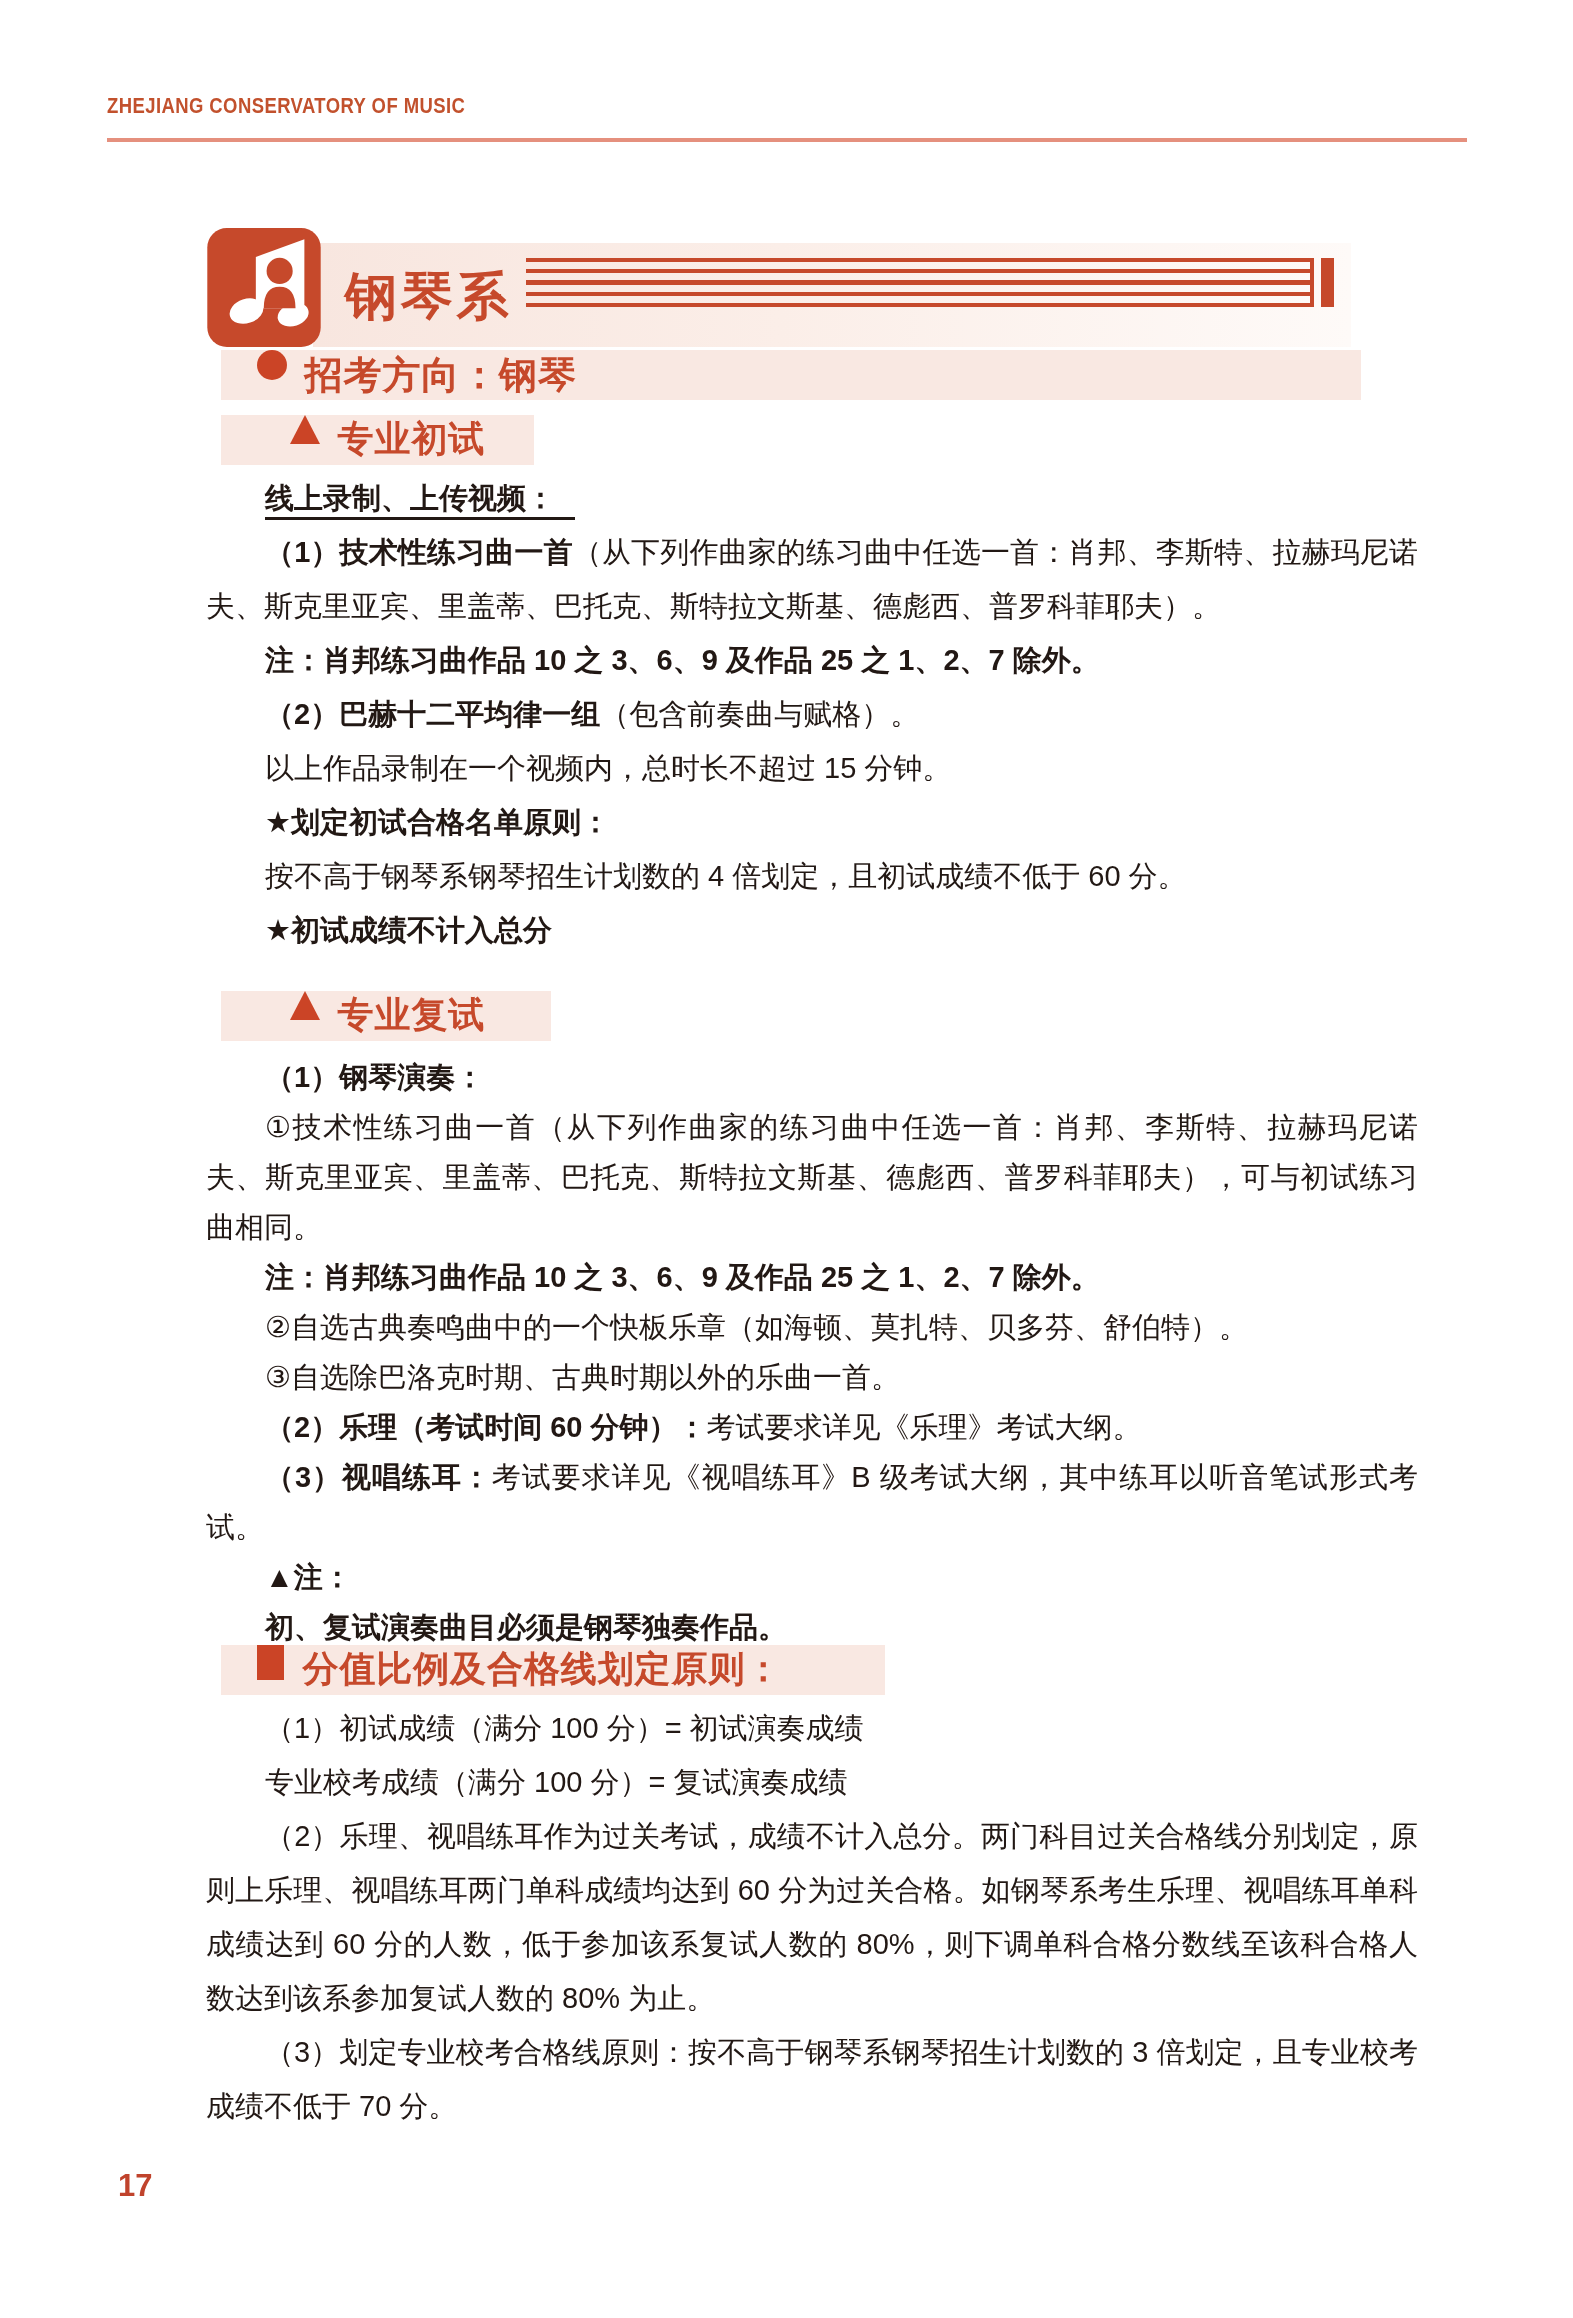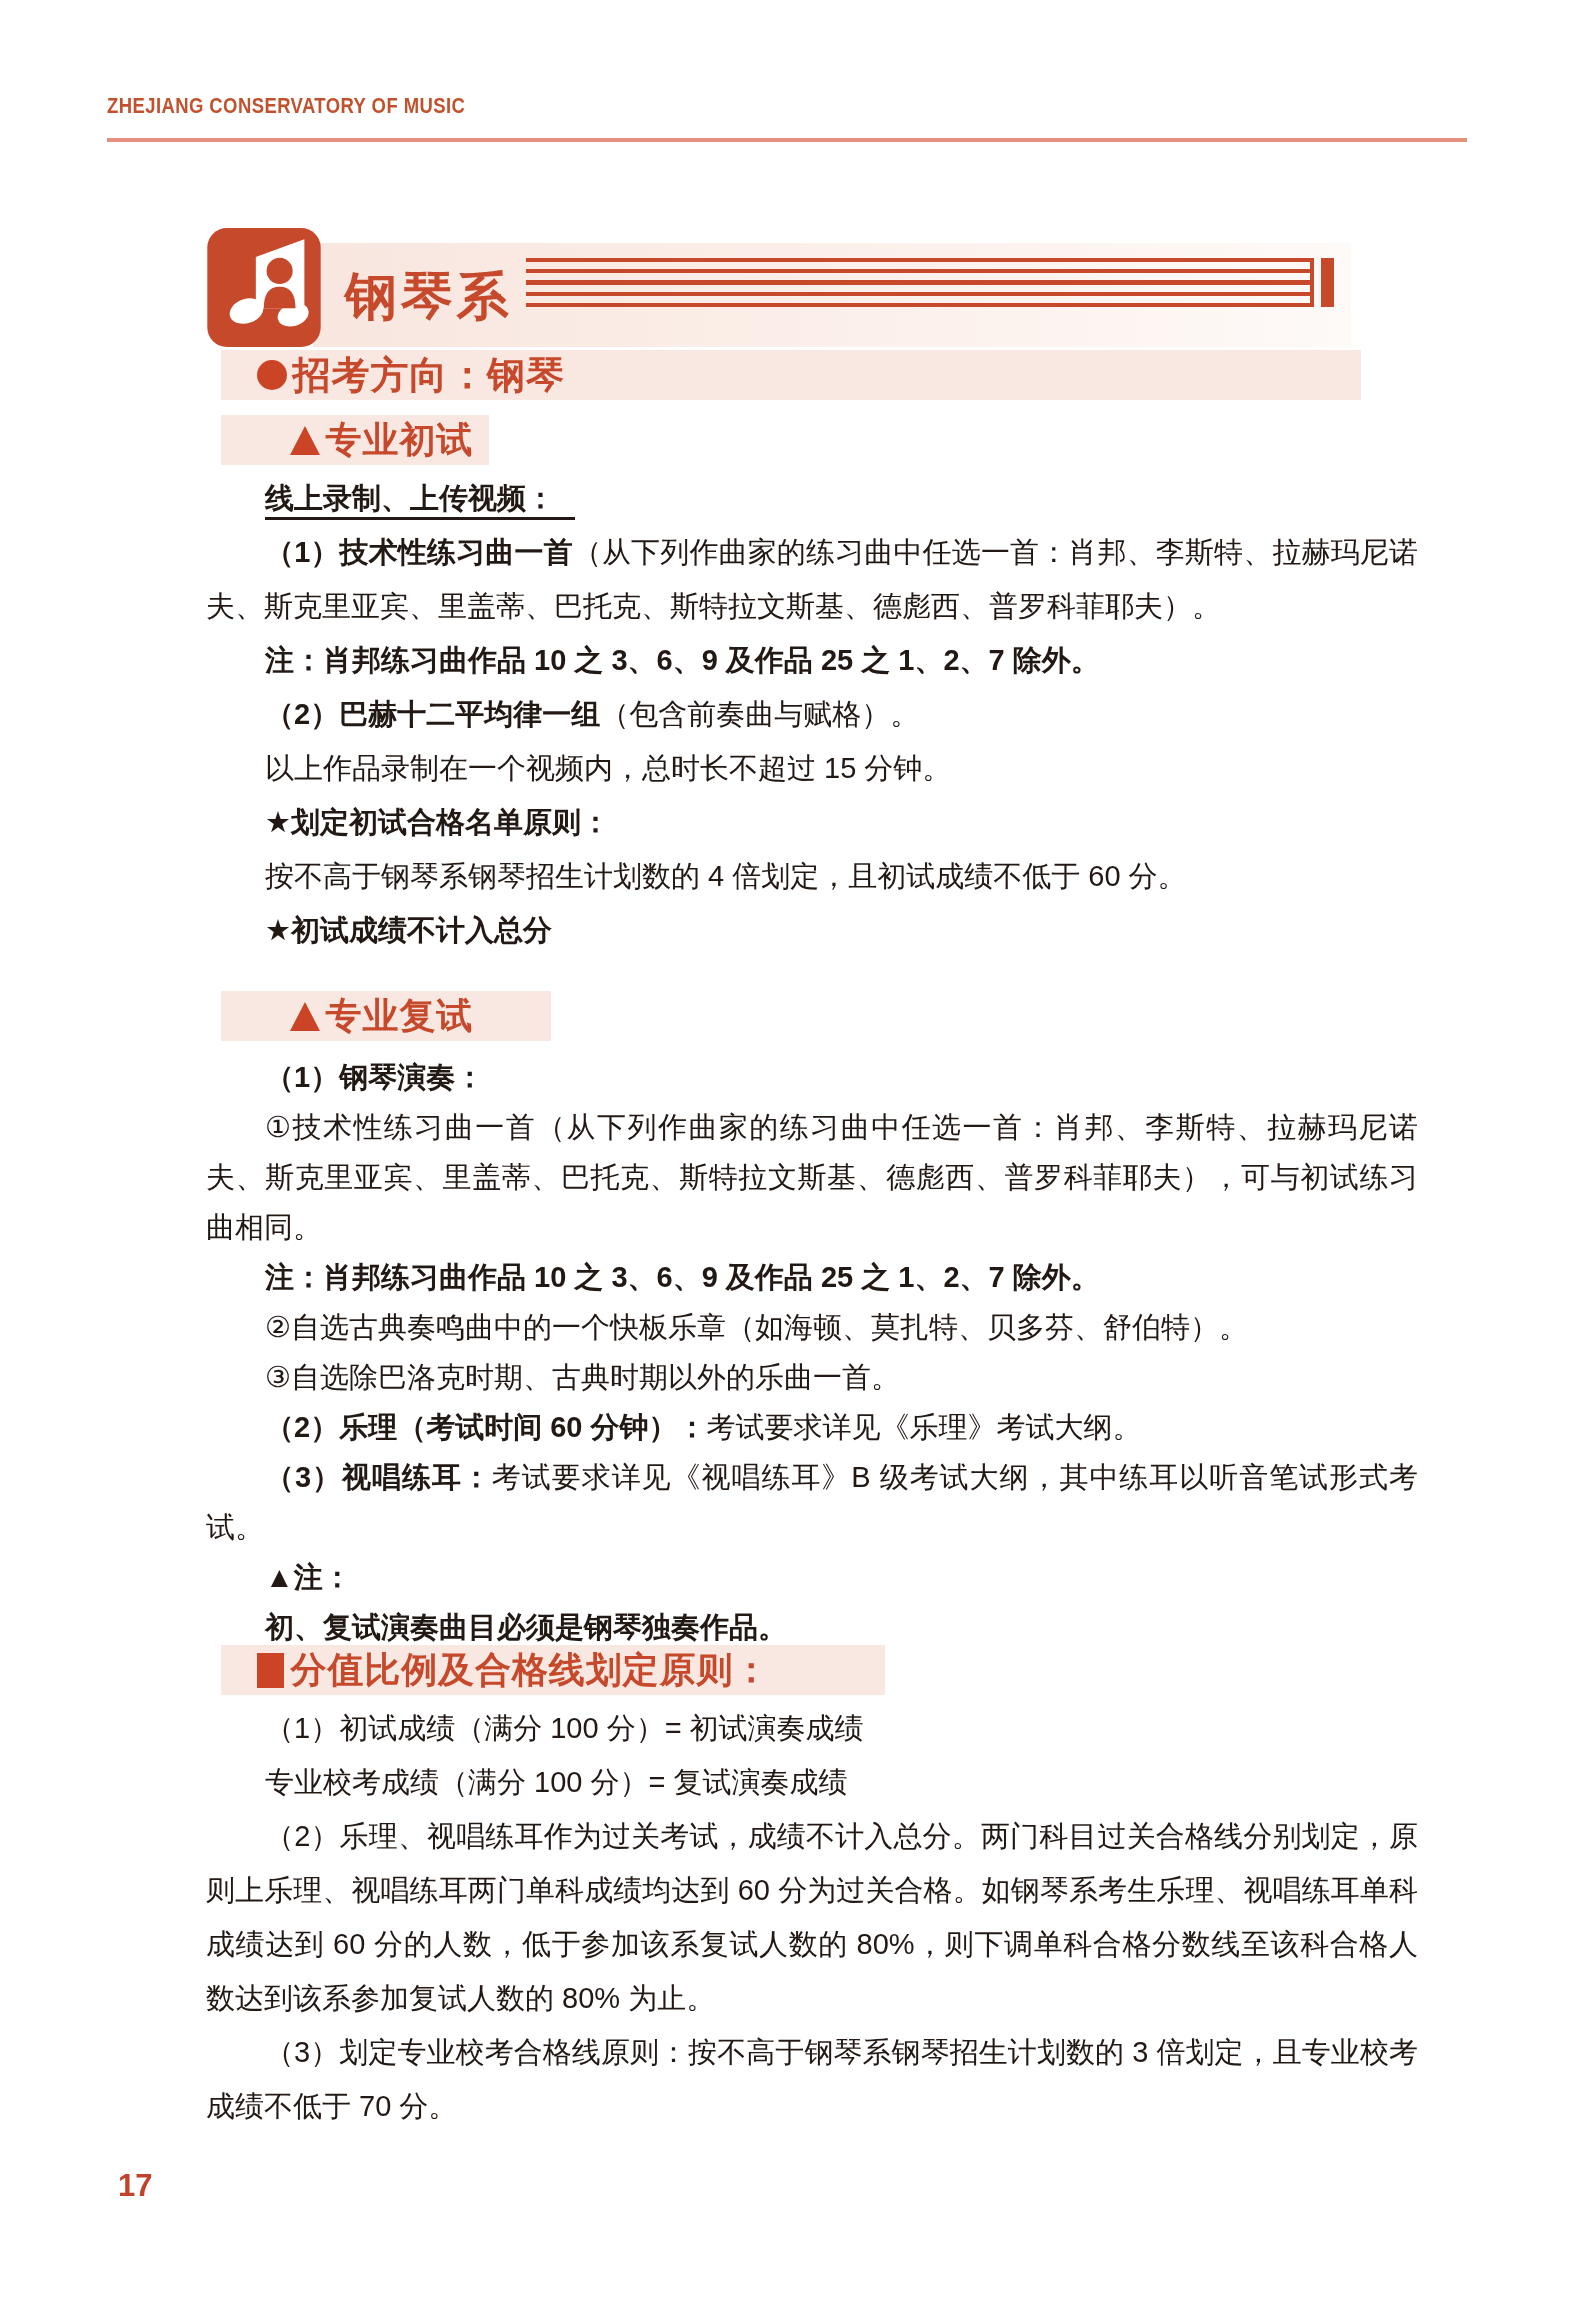"招考方向：钢琴" .banner { align-items: center -> none; gap: none -> 12px }
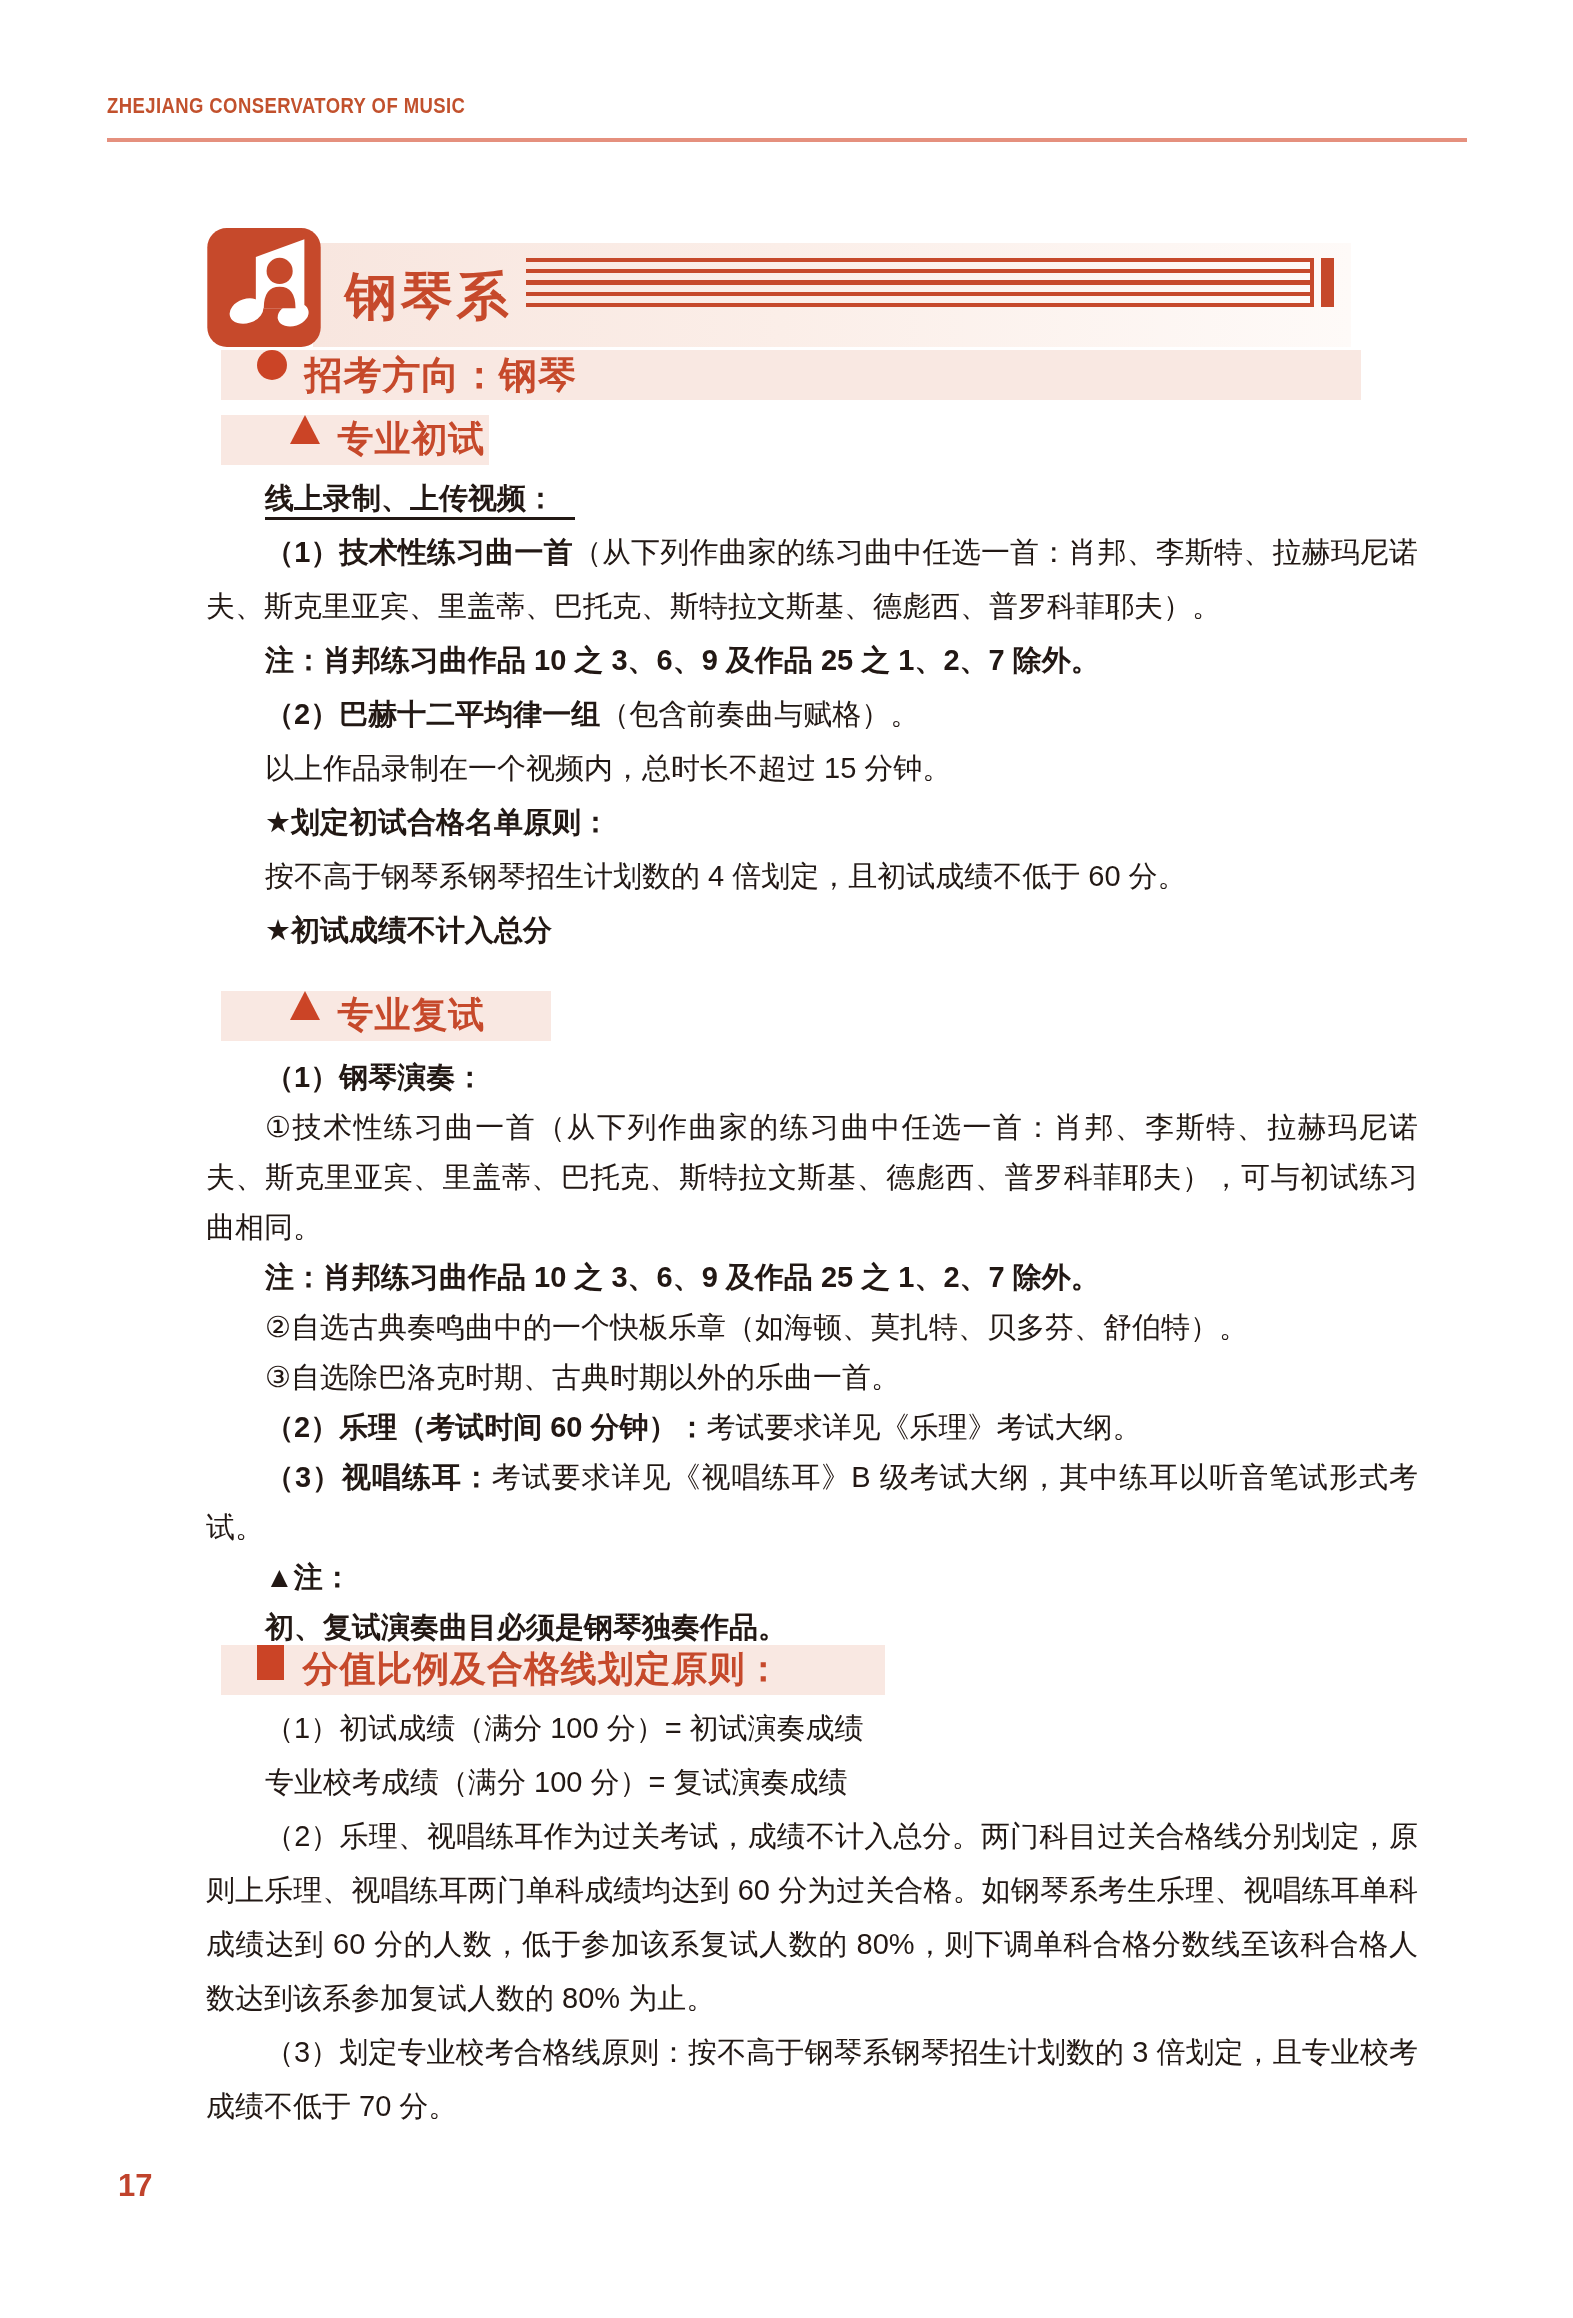"专业初试" #banner-first { width: 268px -> 313px }
